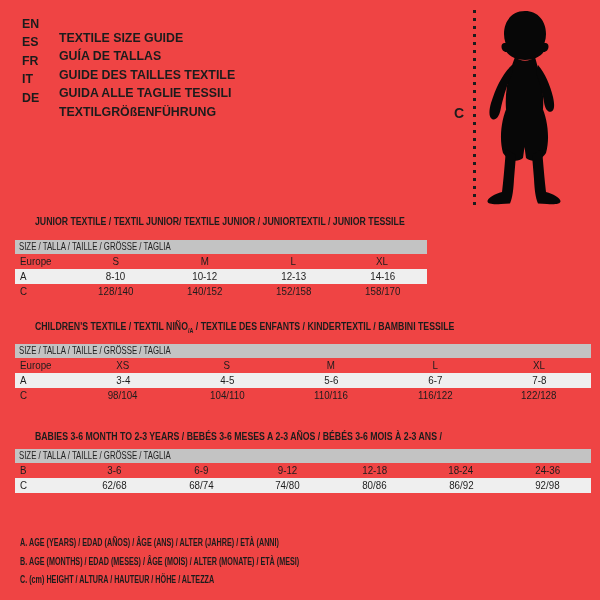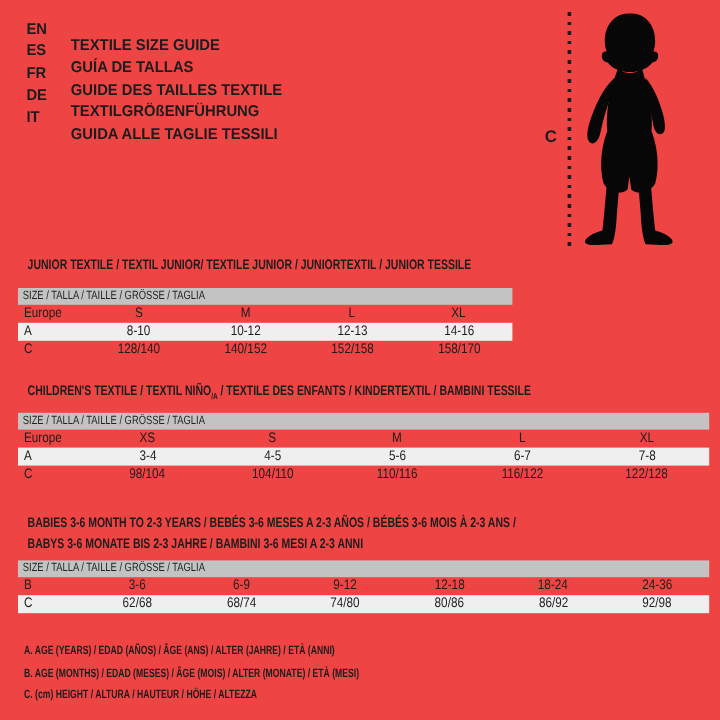"DE" div.lang-row { order: before "IT" -> after "IT" }
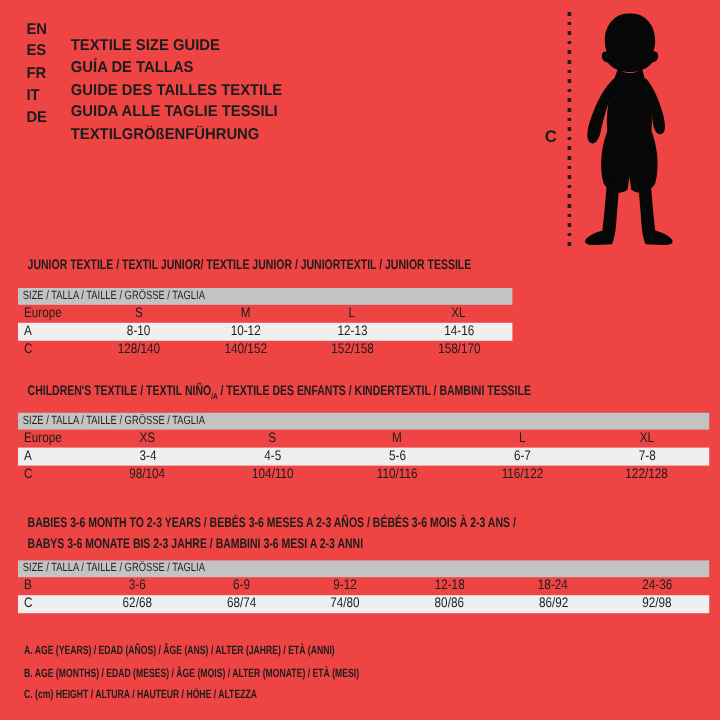"JUNIOR TEXTILE / TEXTIL JUNIOR/" .tbl-title { margin-left: 8px -> 20px }
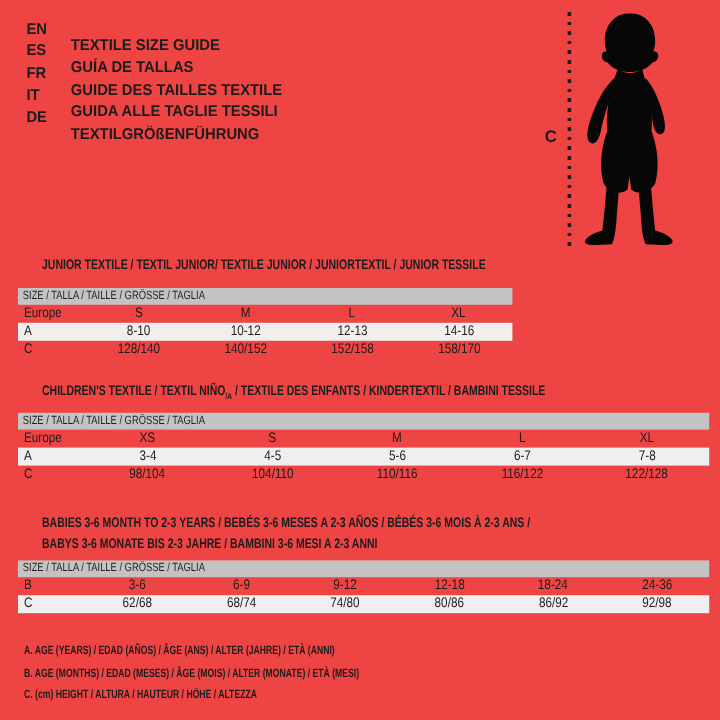"BABYS 3-6 MONATE BIS 2-3" div.title-line { html: <div><span><span>BABYS 3-6 MONATE BIS 2-3 JAHRE / BAMBINI 3-6 MESI A 2-3 ANNI</span></span></div> -> none }
